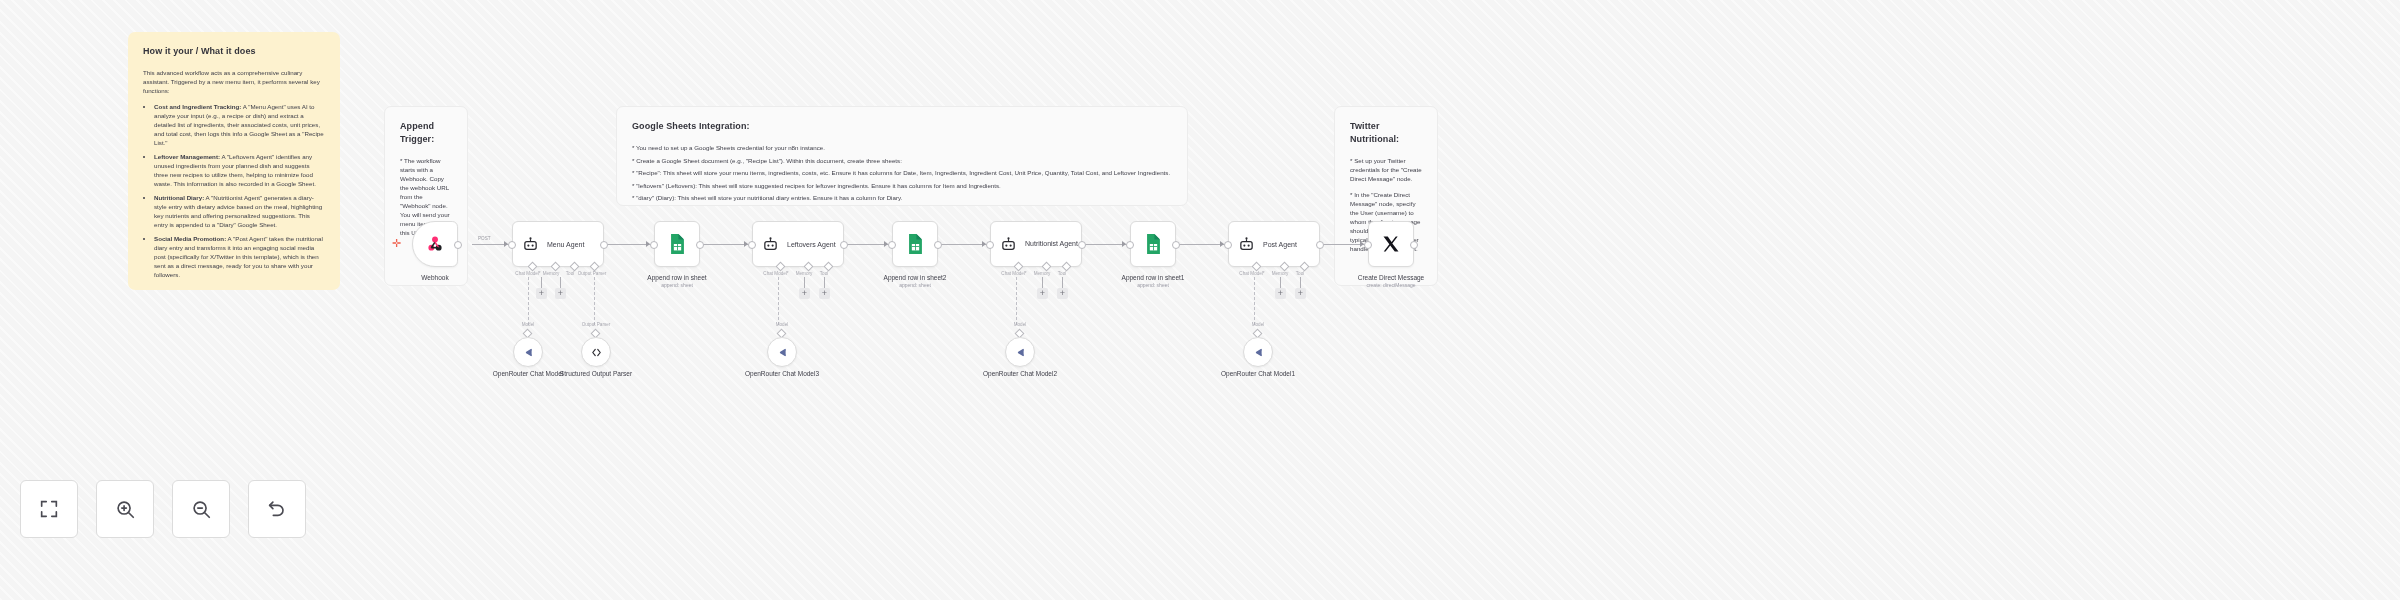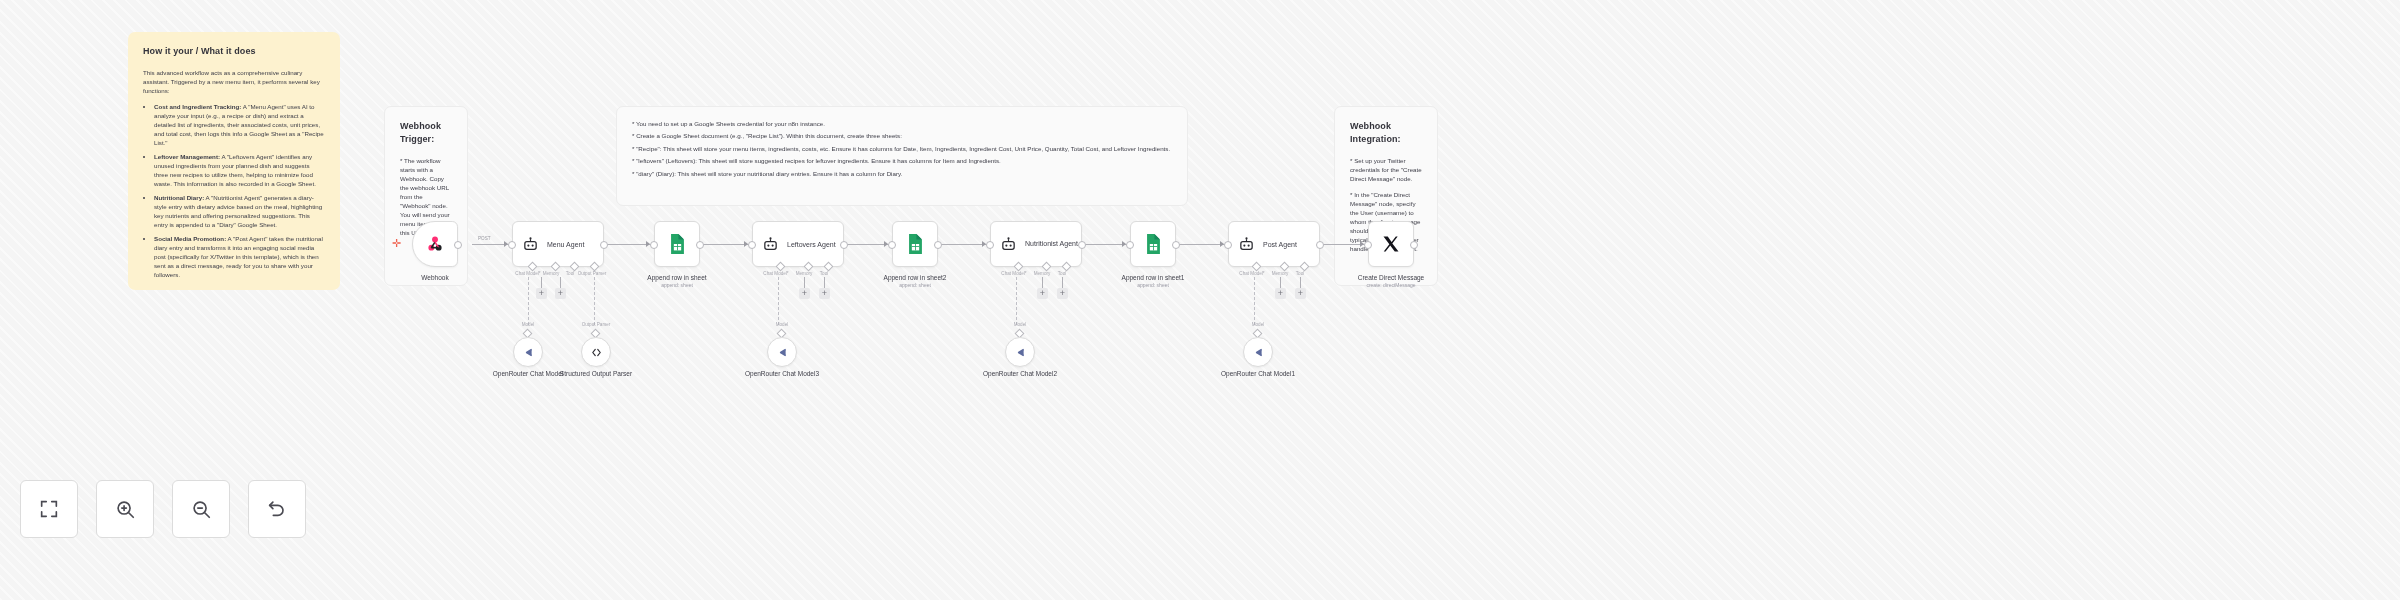"Webhook Trigger:" h3 { text: Webhook -> Append }
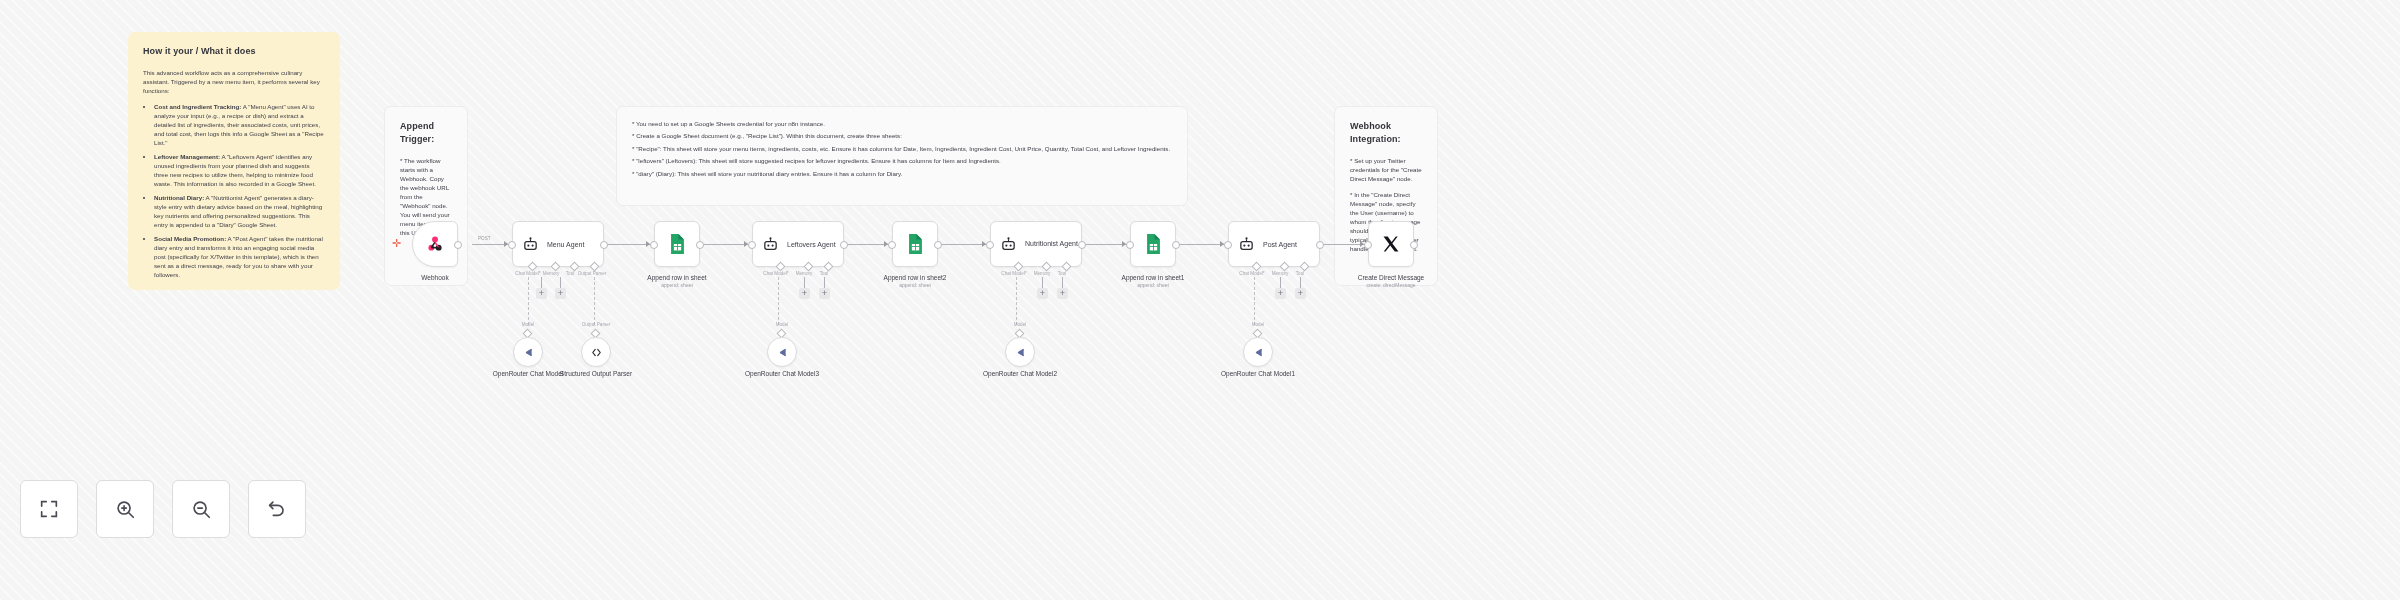"Google Sheets Integration:" h3 { html: none -> <h3>Google Sheets Integration:</h3> }
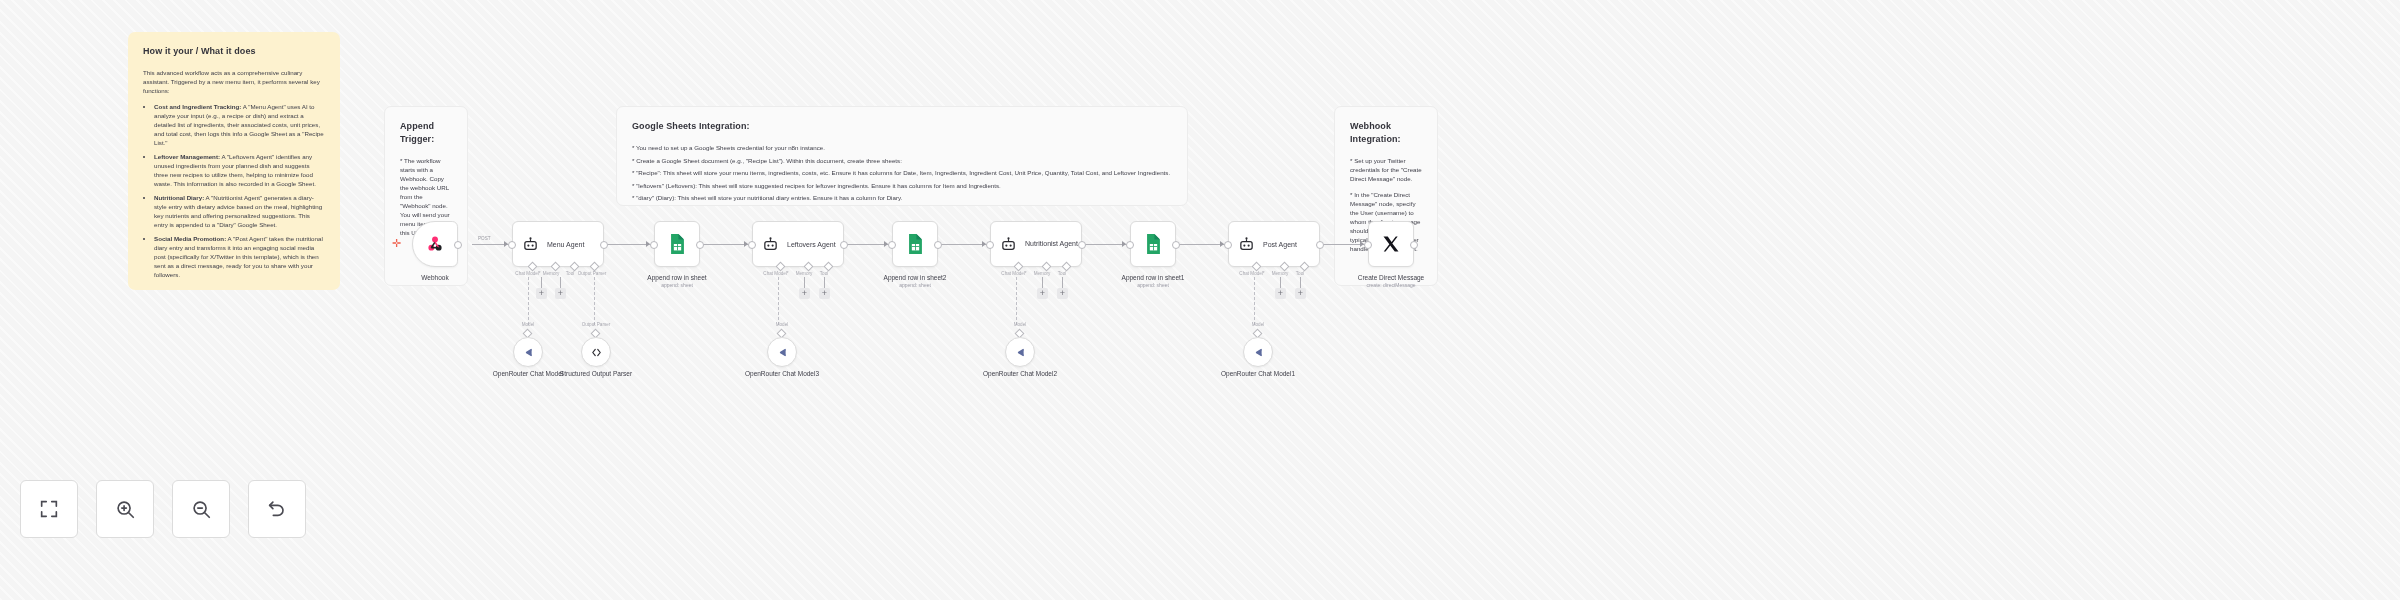"Webhook Integration:" h3 { text: Webhook Integration -> Twitter Nutritional }
